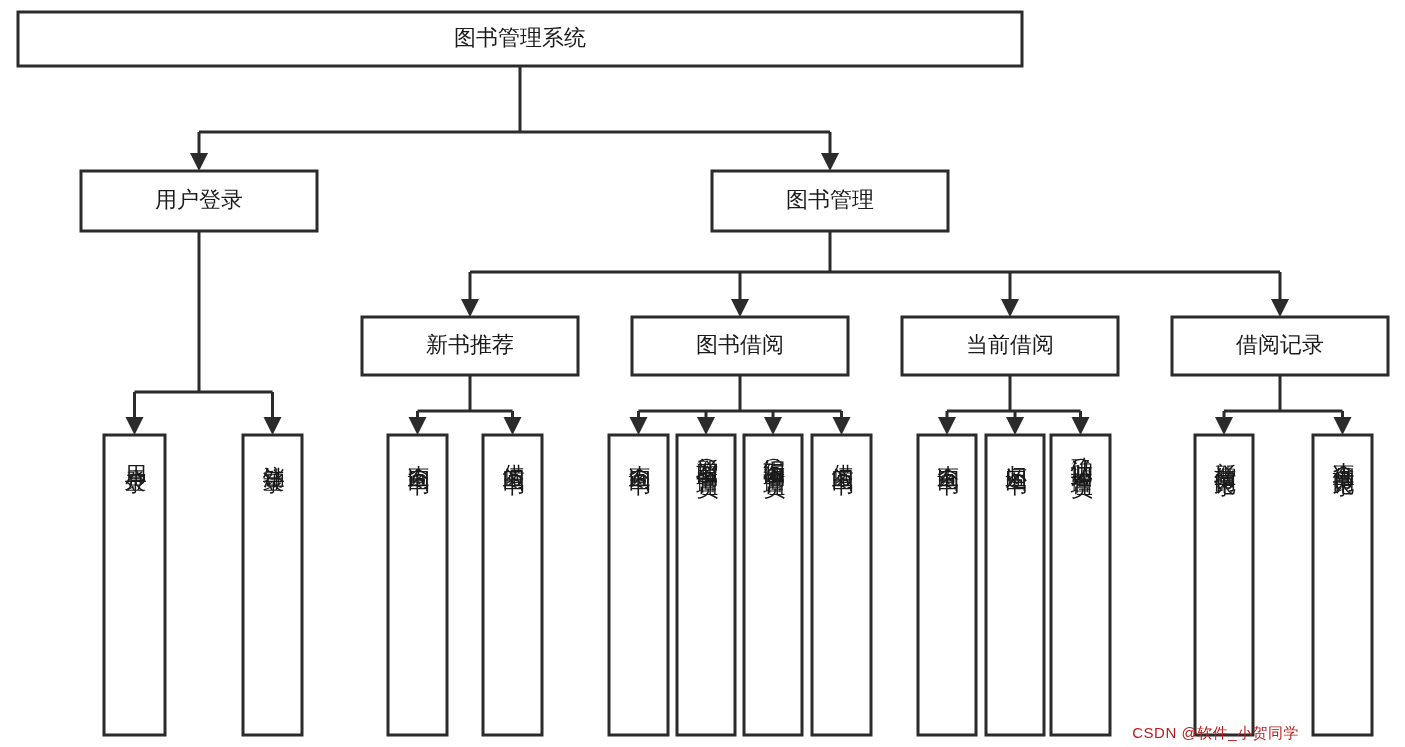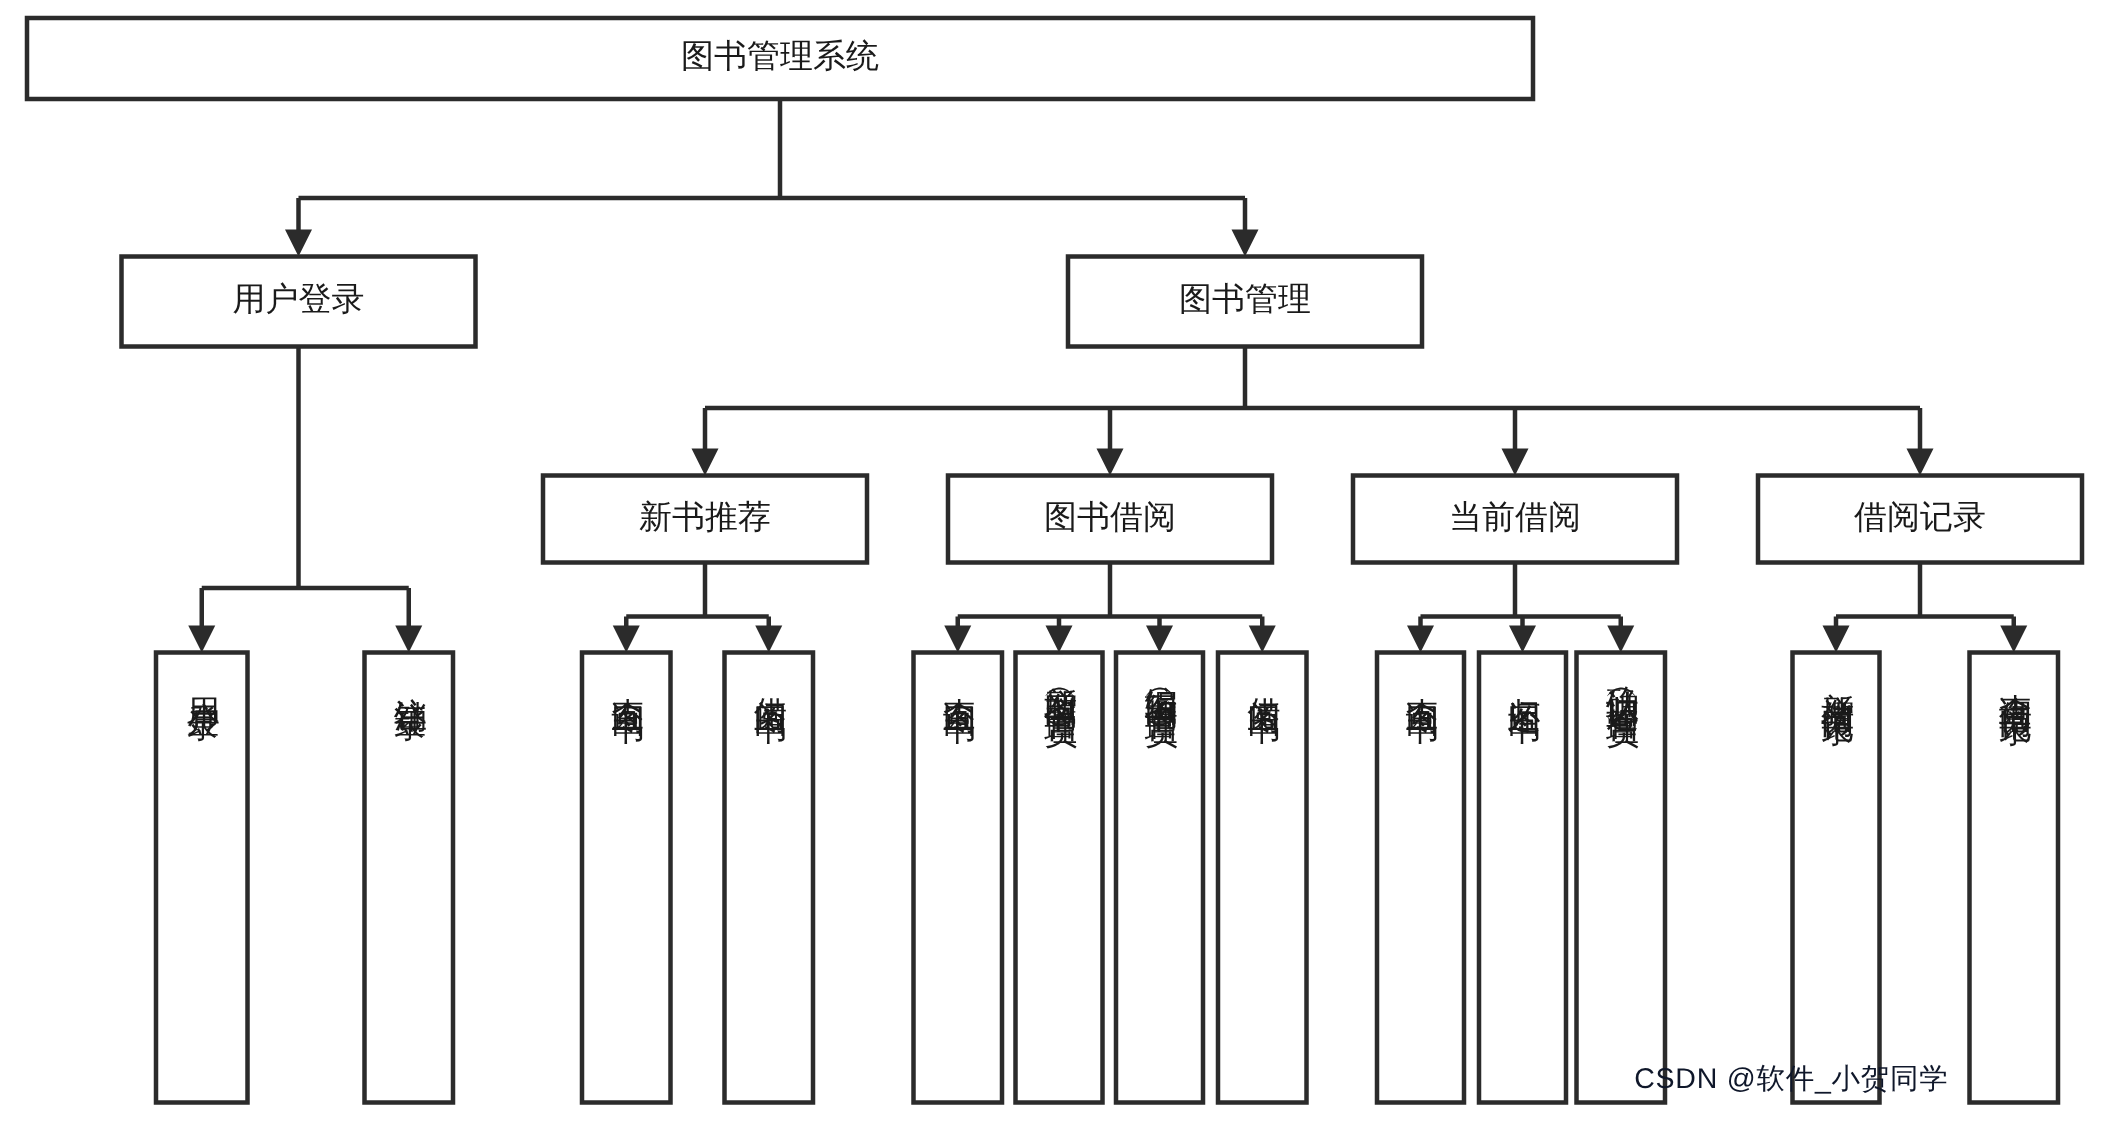"CSDN @软件_小贺同学" .watermark-text { bottom: 15px -> 4px; color: #0f172a -> #b91c1c; font-size: 19px -> 15px }
